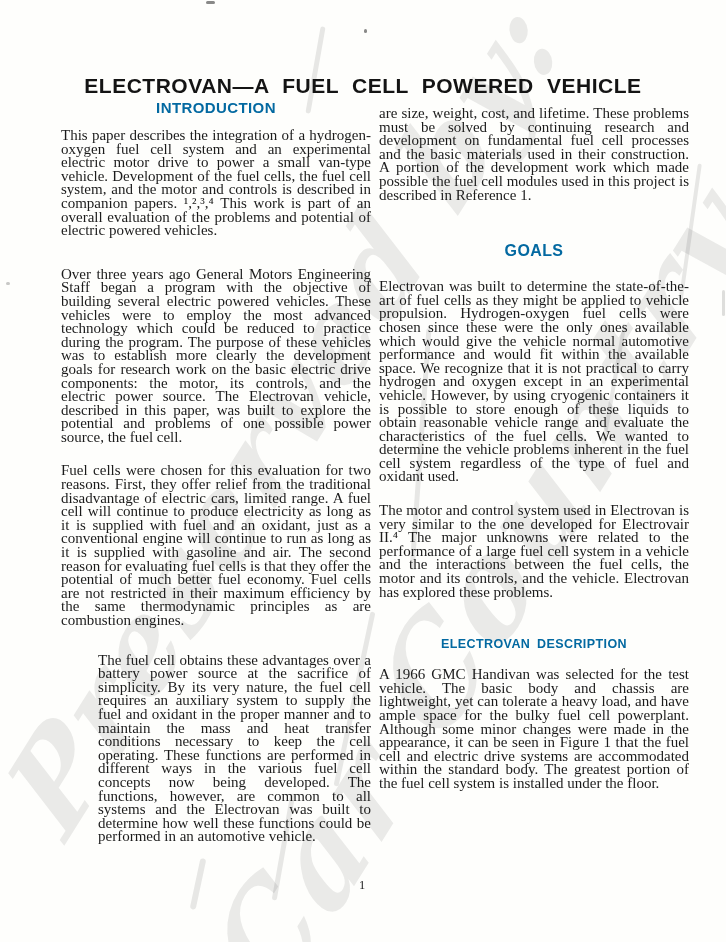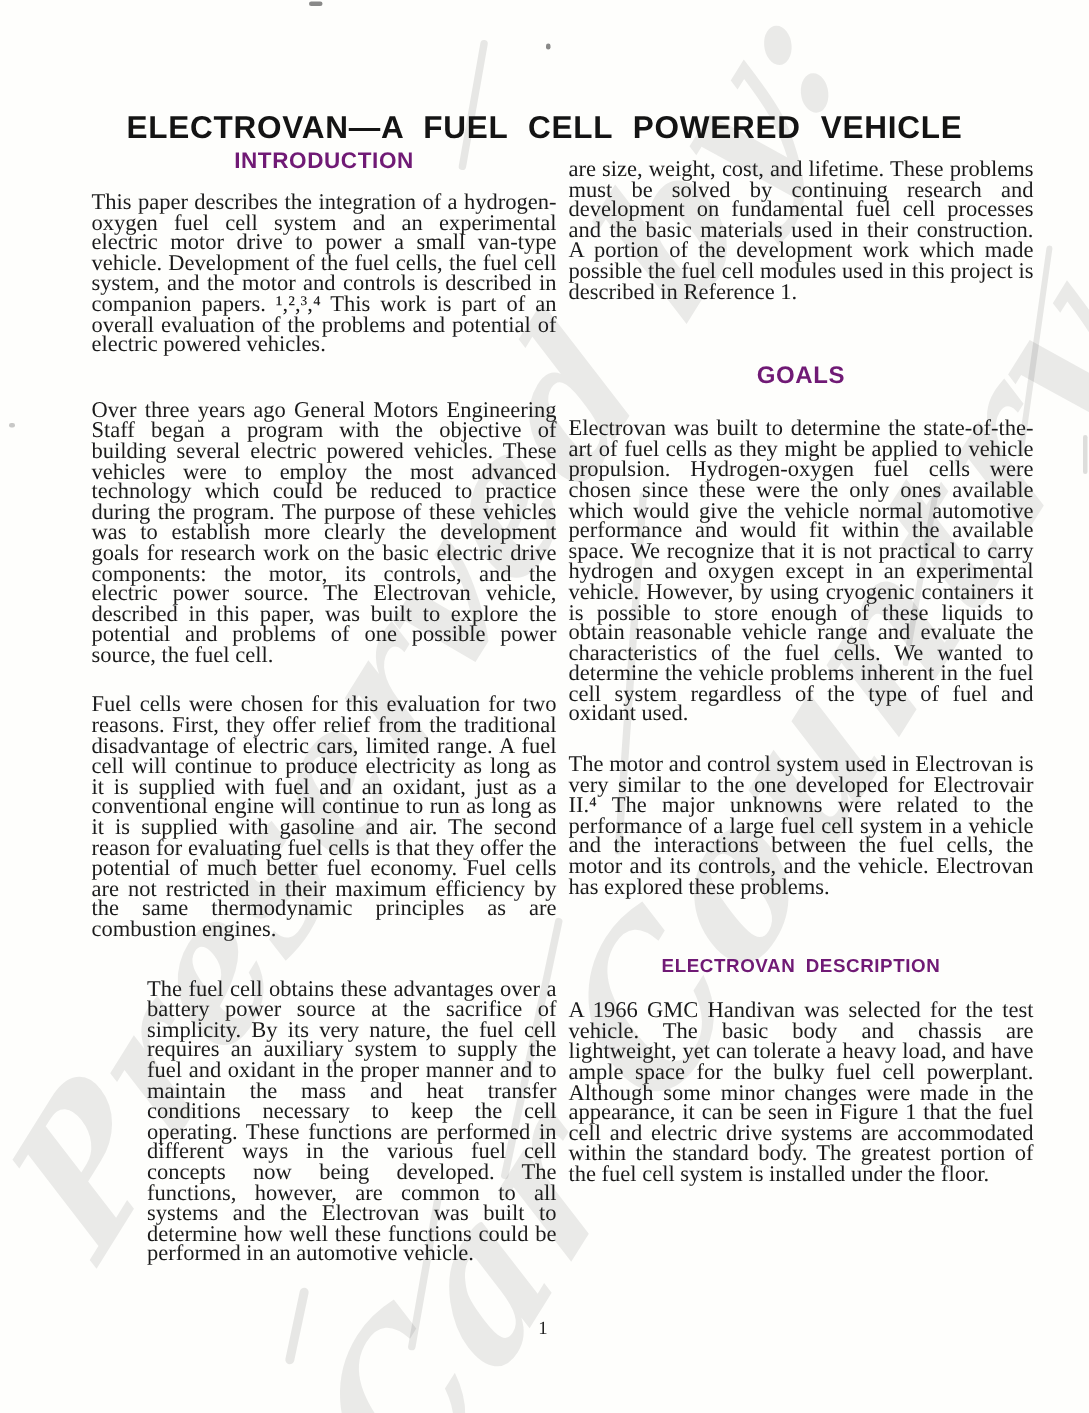"INTRODUCTION" .sec-heading { color: #701a75 -> #0369a1 }
